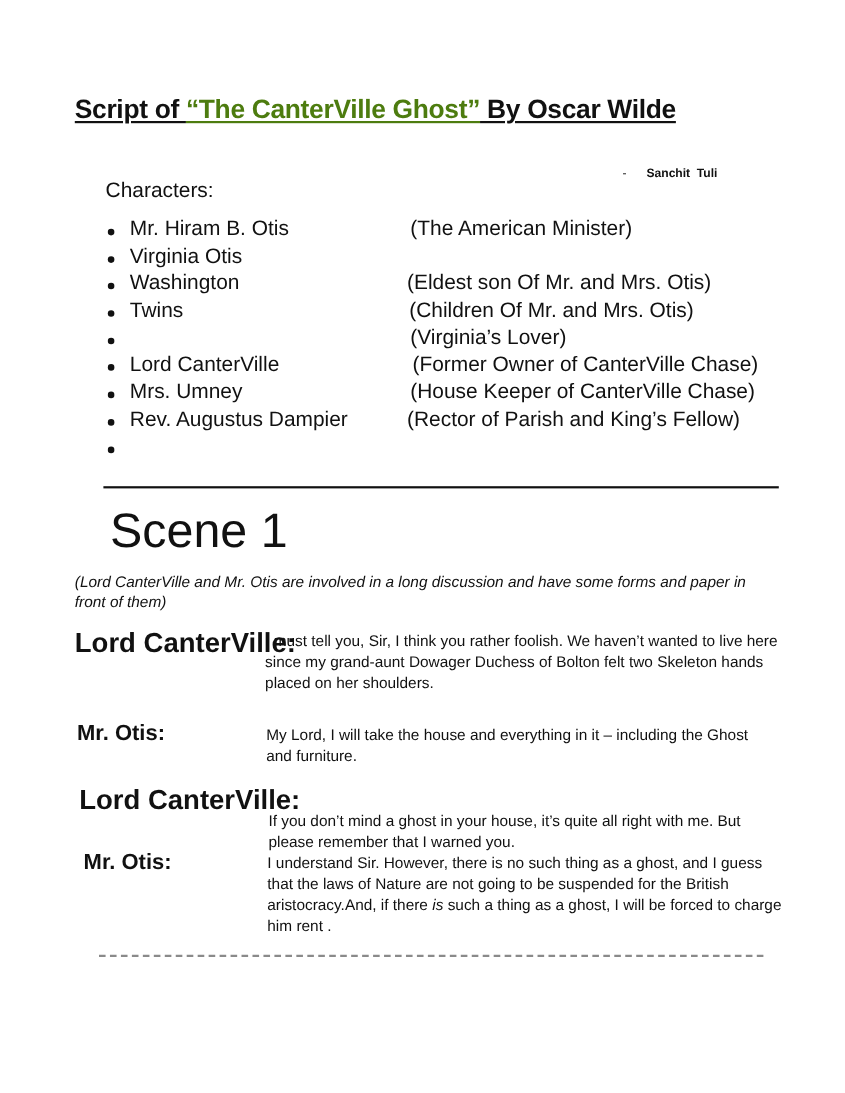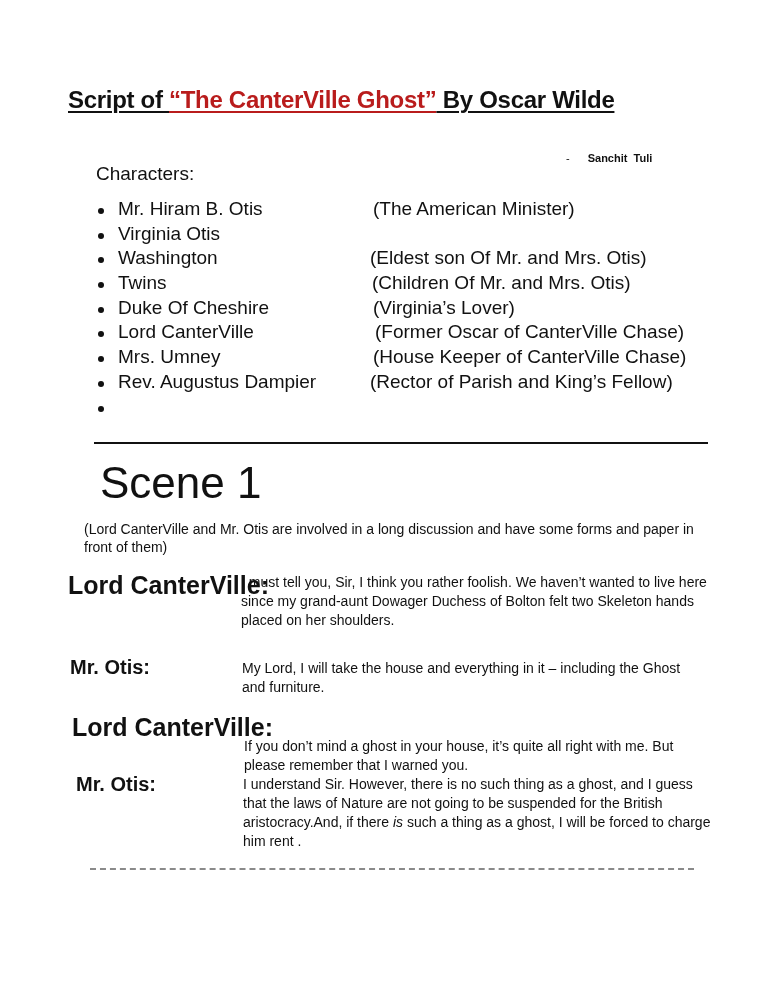"“The CanterVille Ghost”" .title .red { color: #b91c1c -> #4d7c0f }
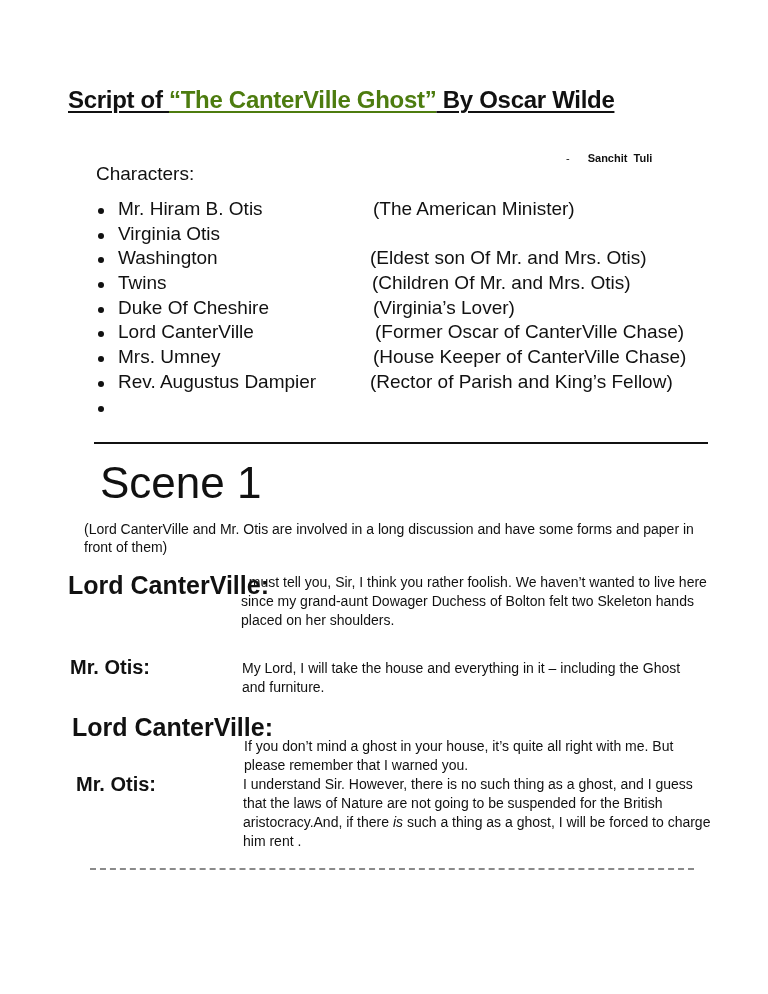"Duke Of Cheshire" span.name { html: <span>Duke Of Cheshire</span> -> none }
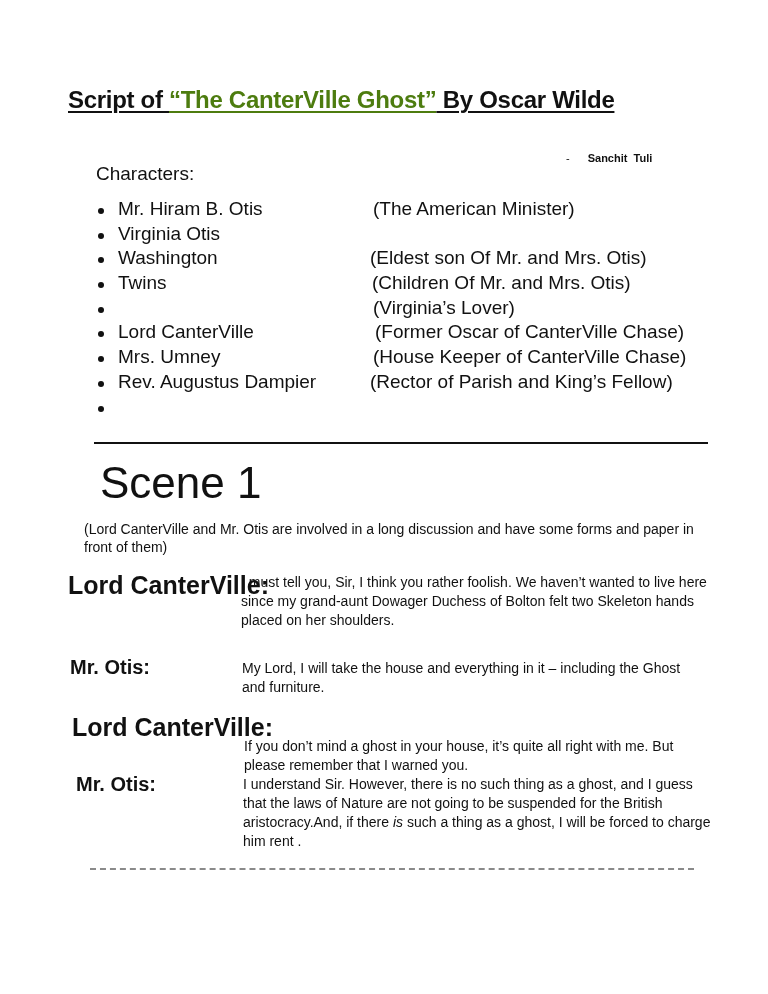"(Former Oscar of CanterVille Chase)" span.role { text: Oscar -> Owner }
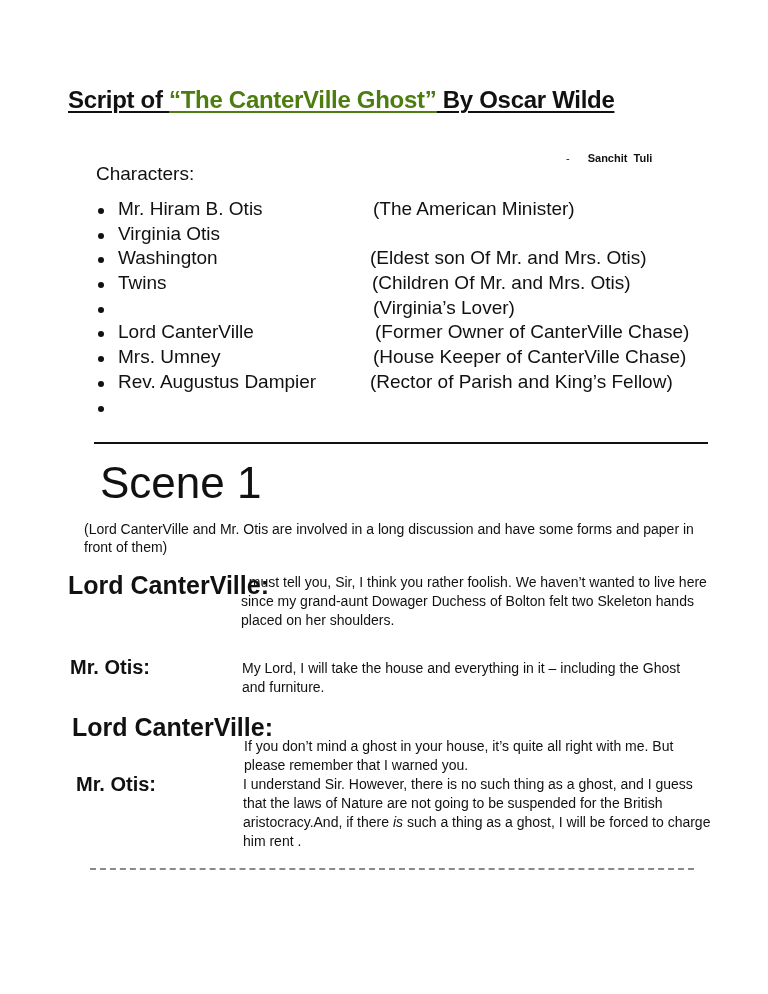"(Lord CanterVille and Mr. Otis" .stage { font-style: none -> italic; margin-left: 16px -> none }
